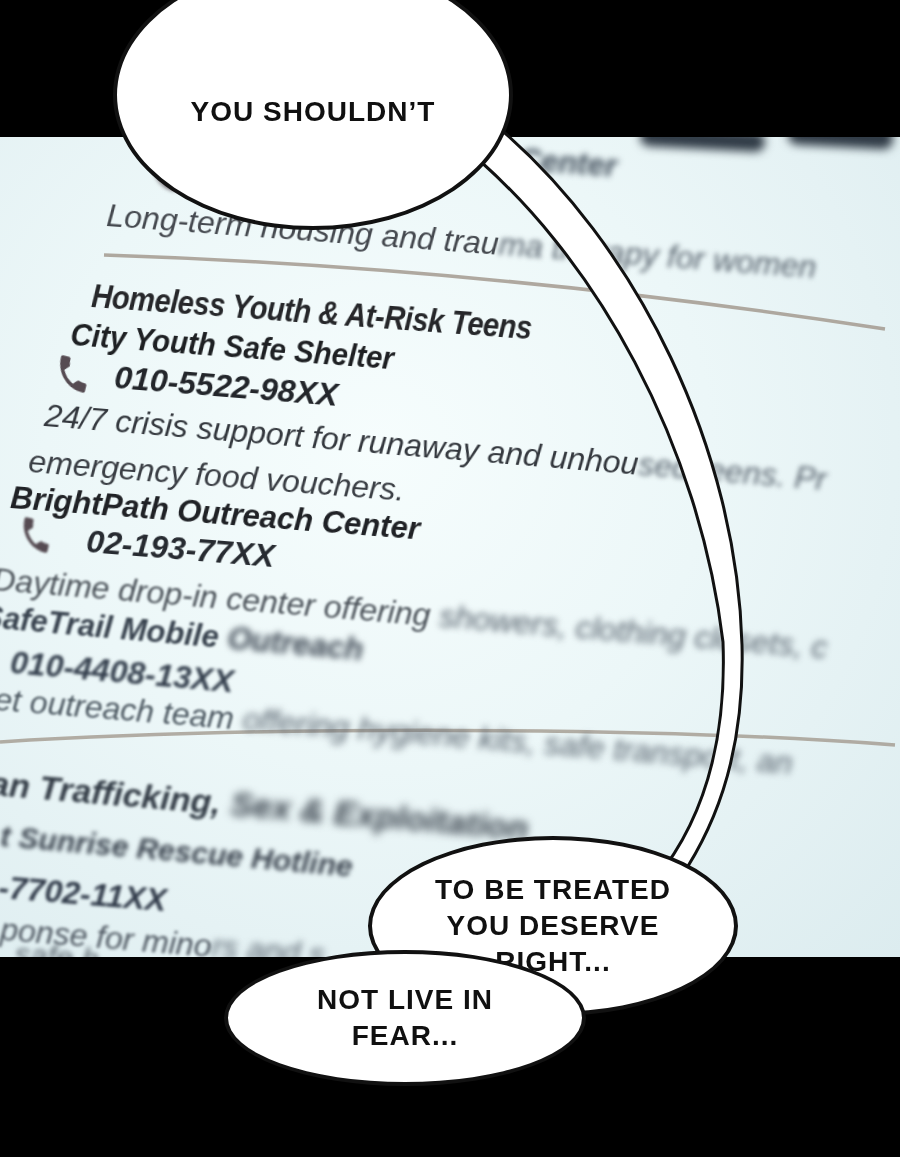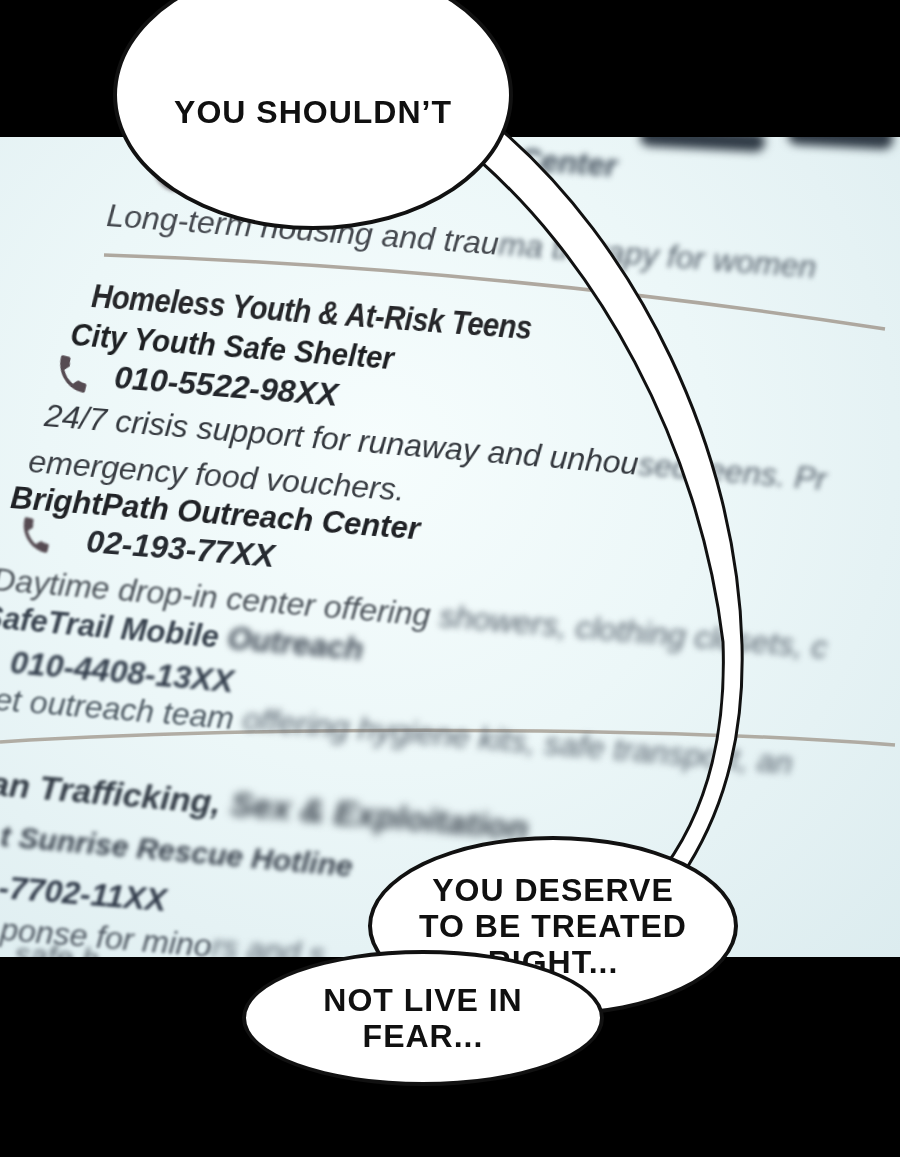"YOU SHOULDN’T" .bubble .bl { font-size: 32px -> 28px }
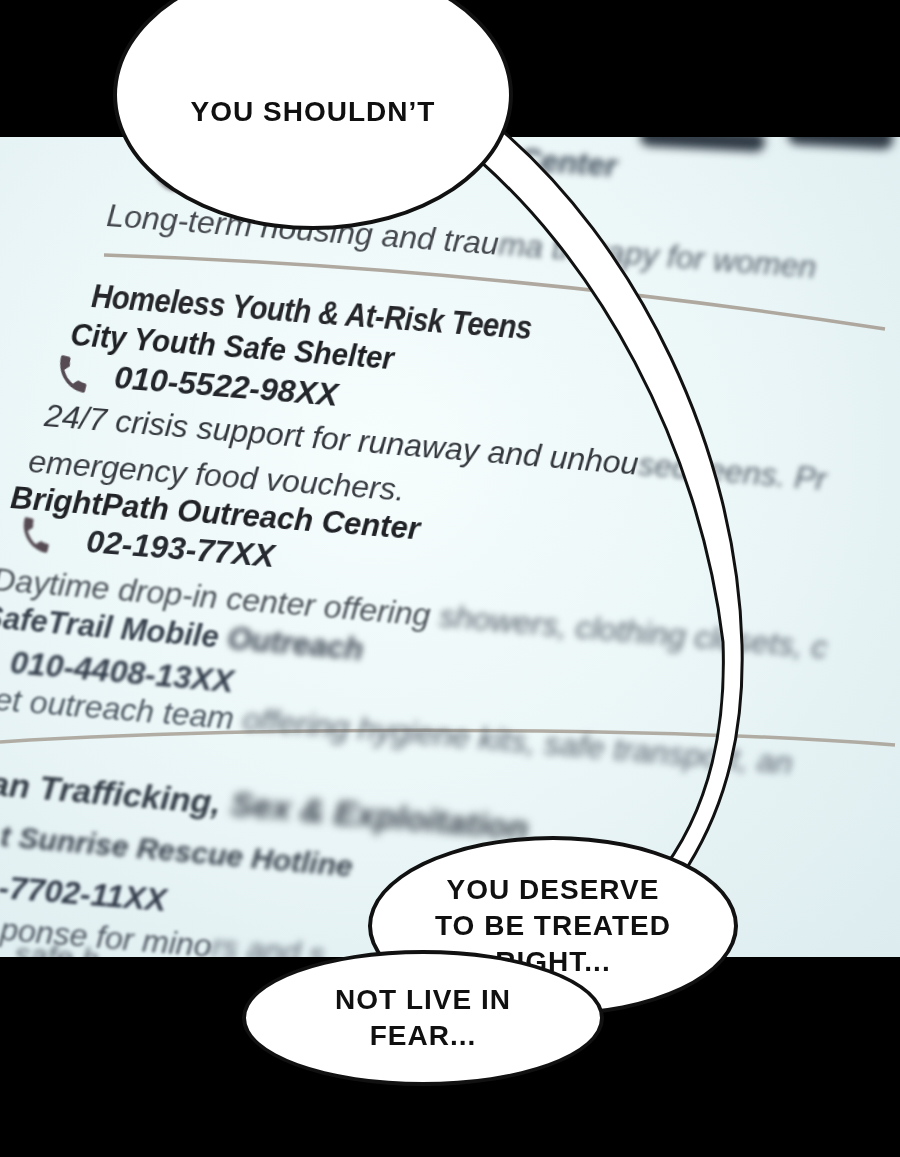"YOU DESERVE" div.bl { order: before "TO BE TREATED" -> after "TO BE TREATED" }
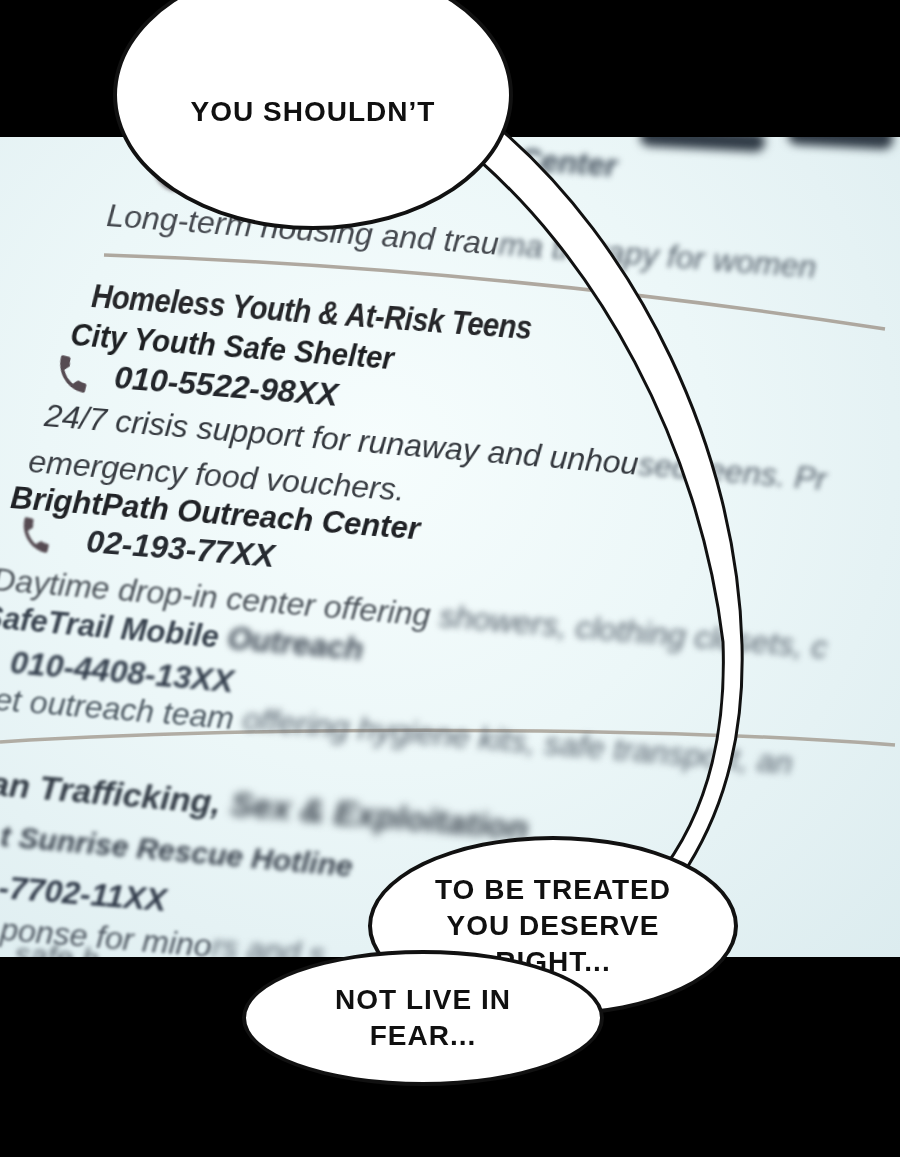"NOT LIVE IN" .bubble-bot { left: 242px -> 224px }
